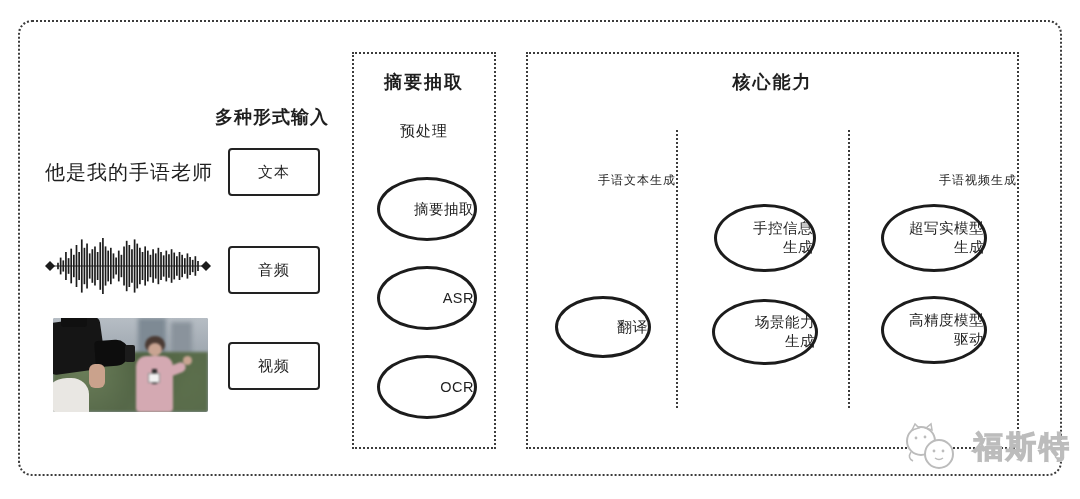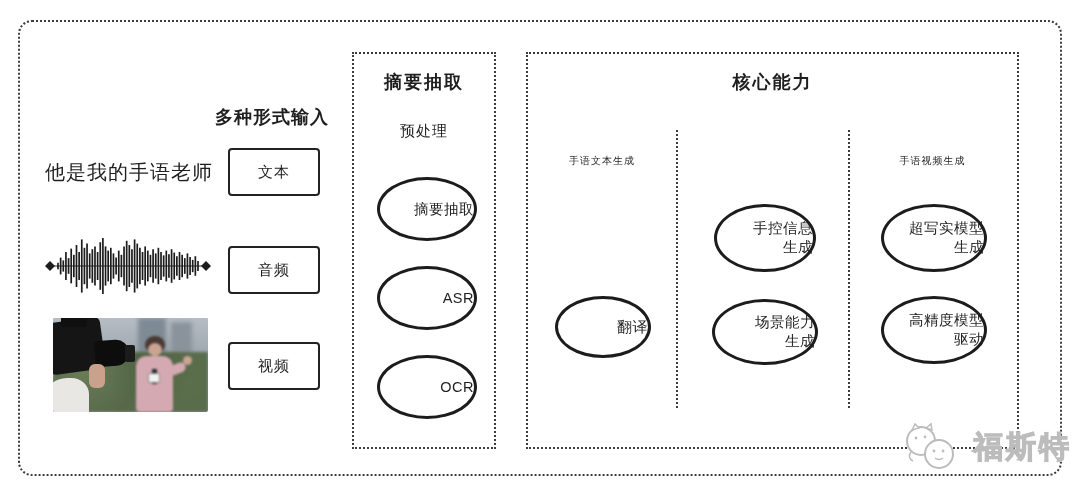"手语文本生成" .col-label { font-size: 10px -> 12px; text-align: center -> right; top: 100px -> 118px }
